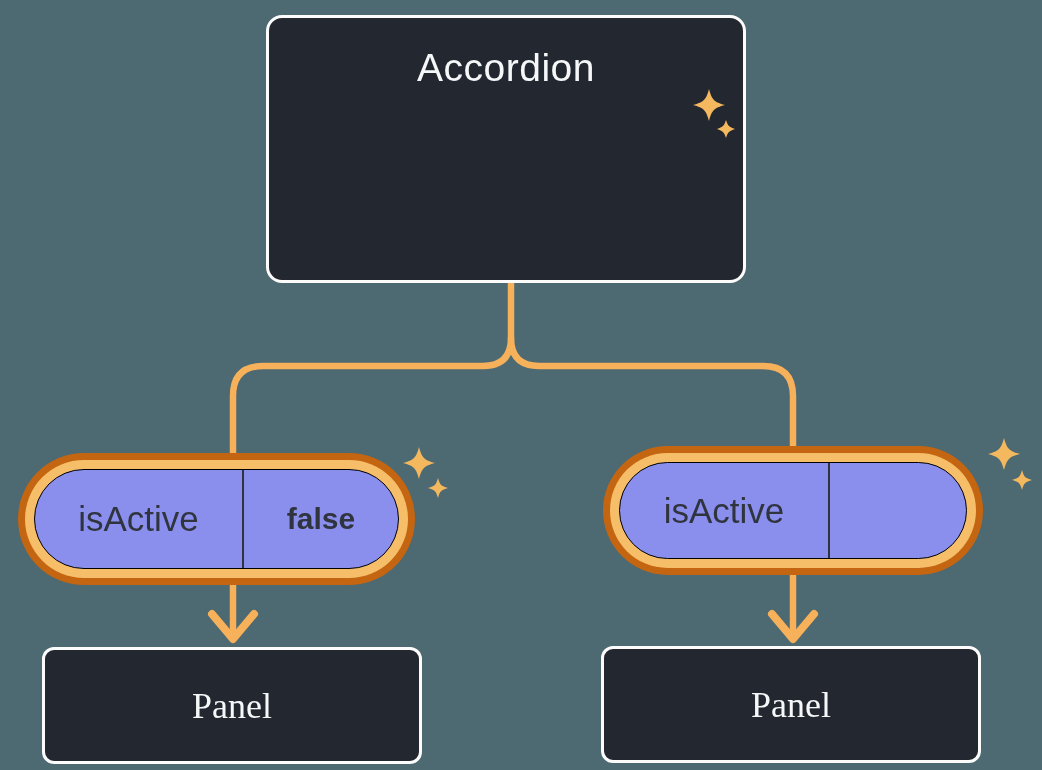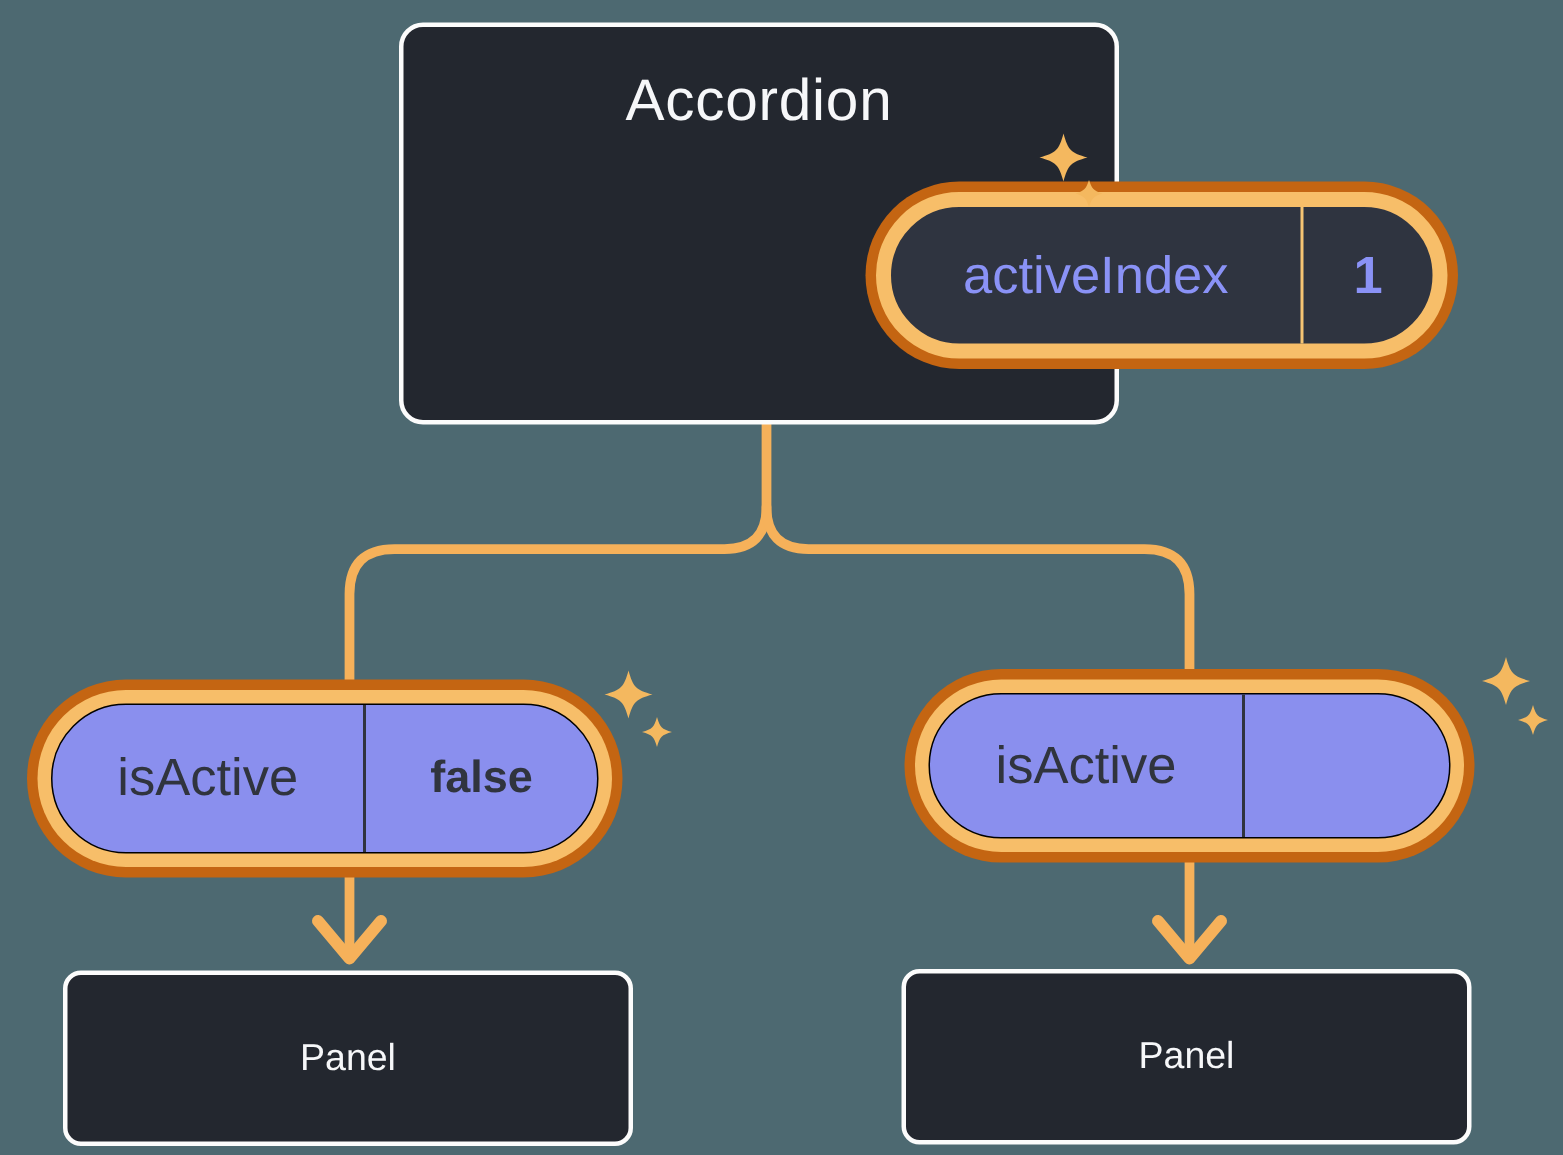"activeIndex" div.state-pill { html: <div> <div>activeIndex</div> <div></div> <div>1</div> </div> -> none }
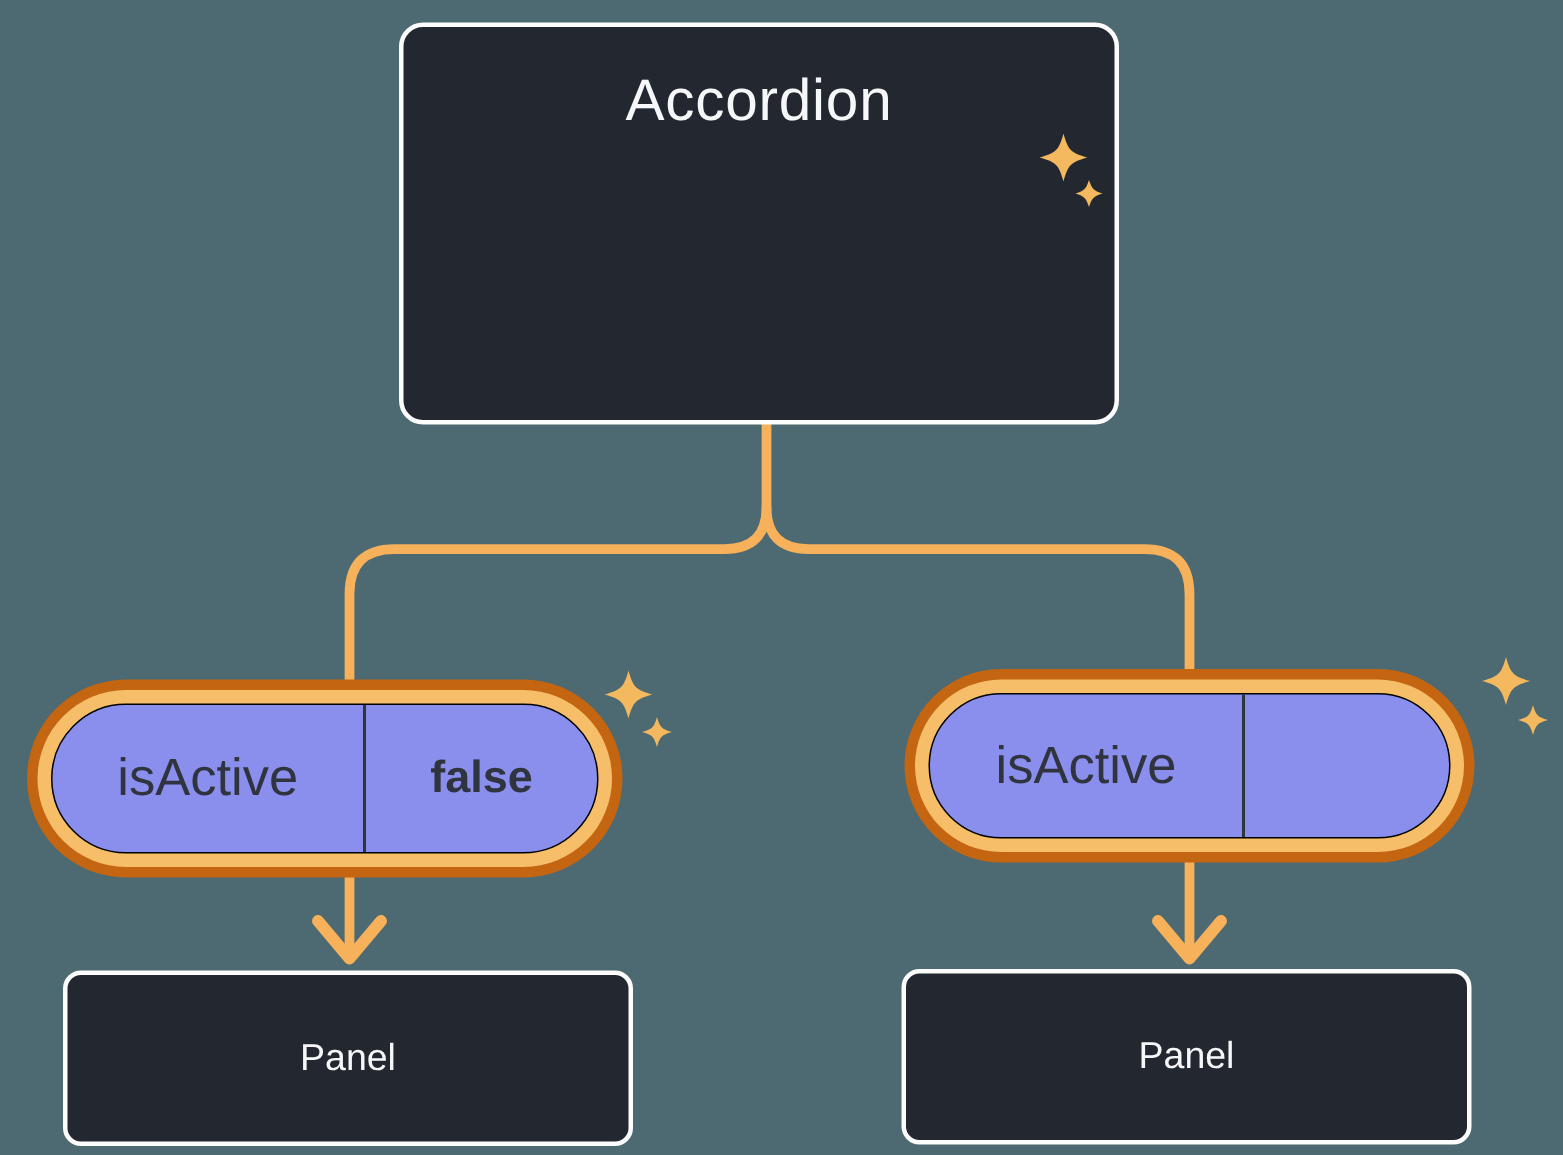"Panel" .panel-box { font-family: none -> Liberation Serif, serif; font-size: 25px -> 36px }
